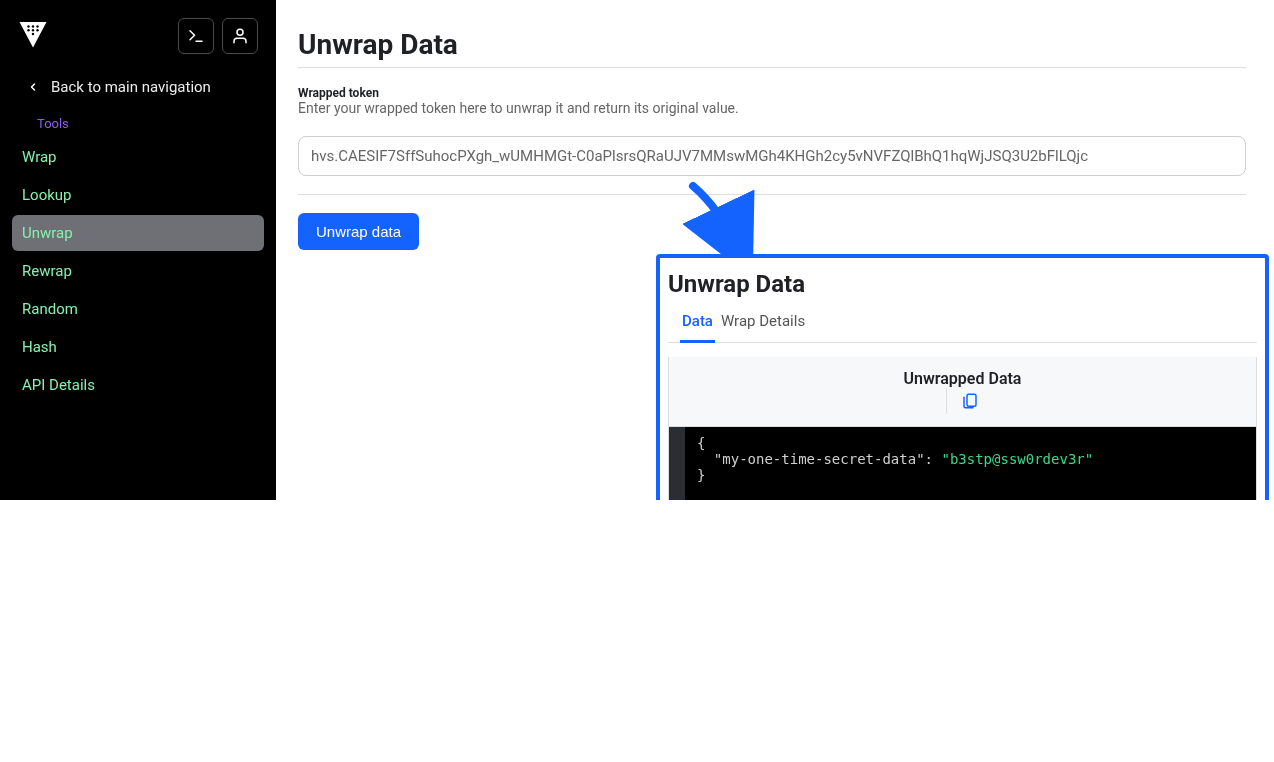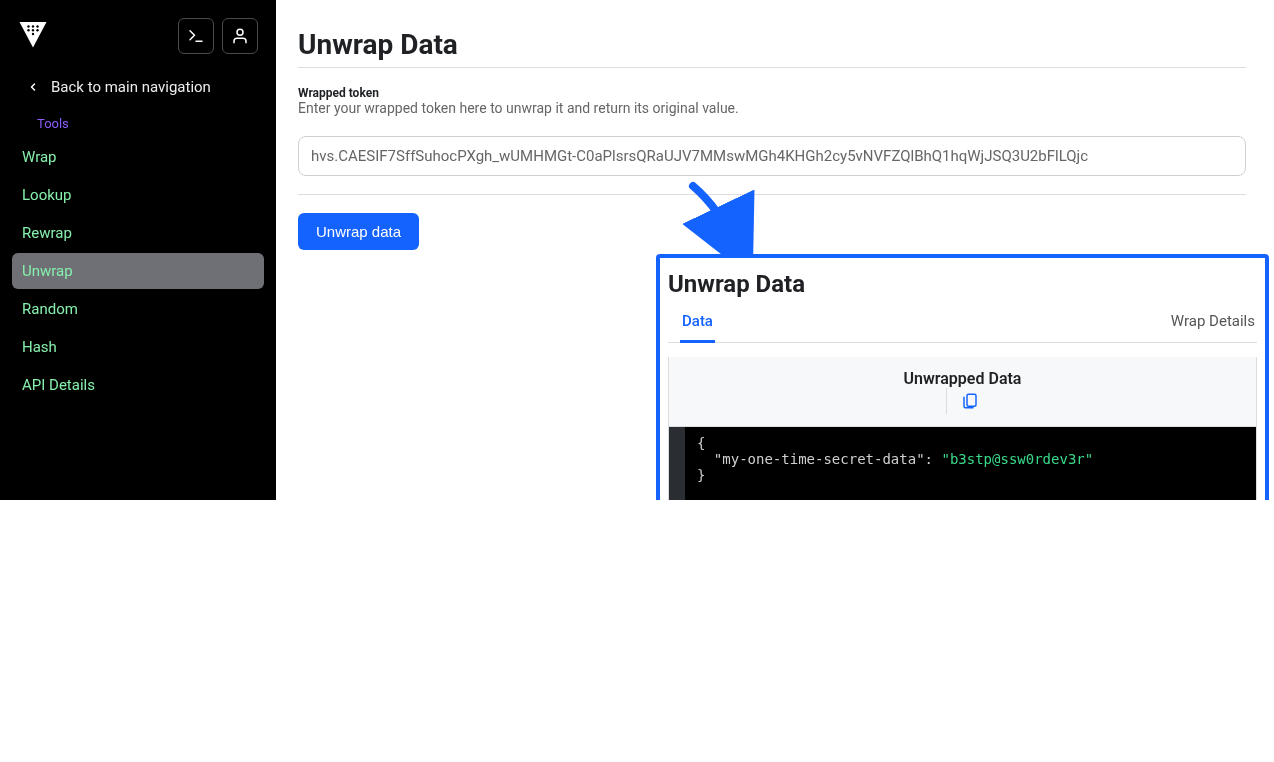"Rewrap" li.nav-item { order: before "Unwrap" -> after "Unwrap" }
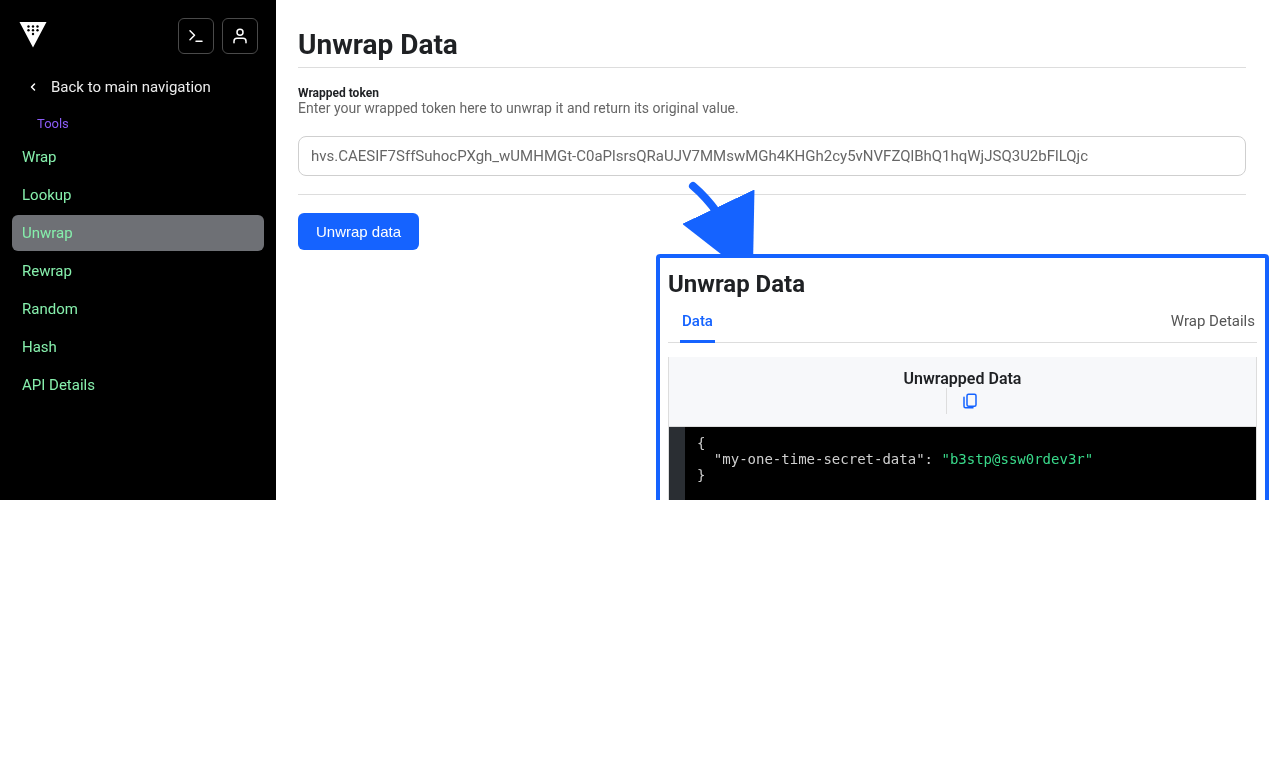"Data" .tabs { gap: 40px -> 4px; justify-content: space-between -> none }
